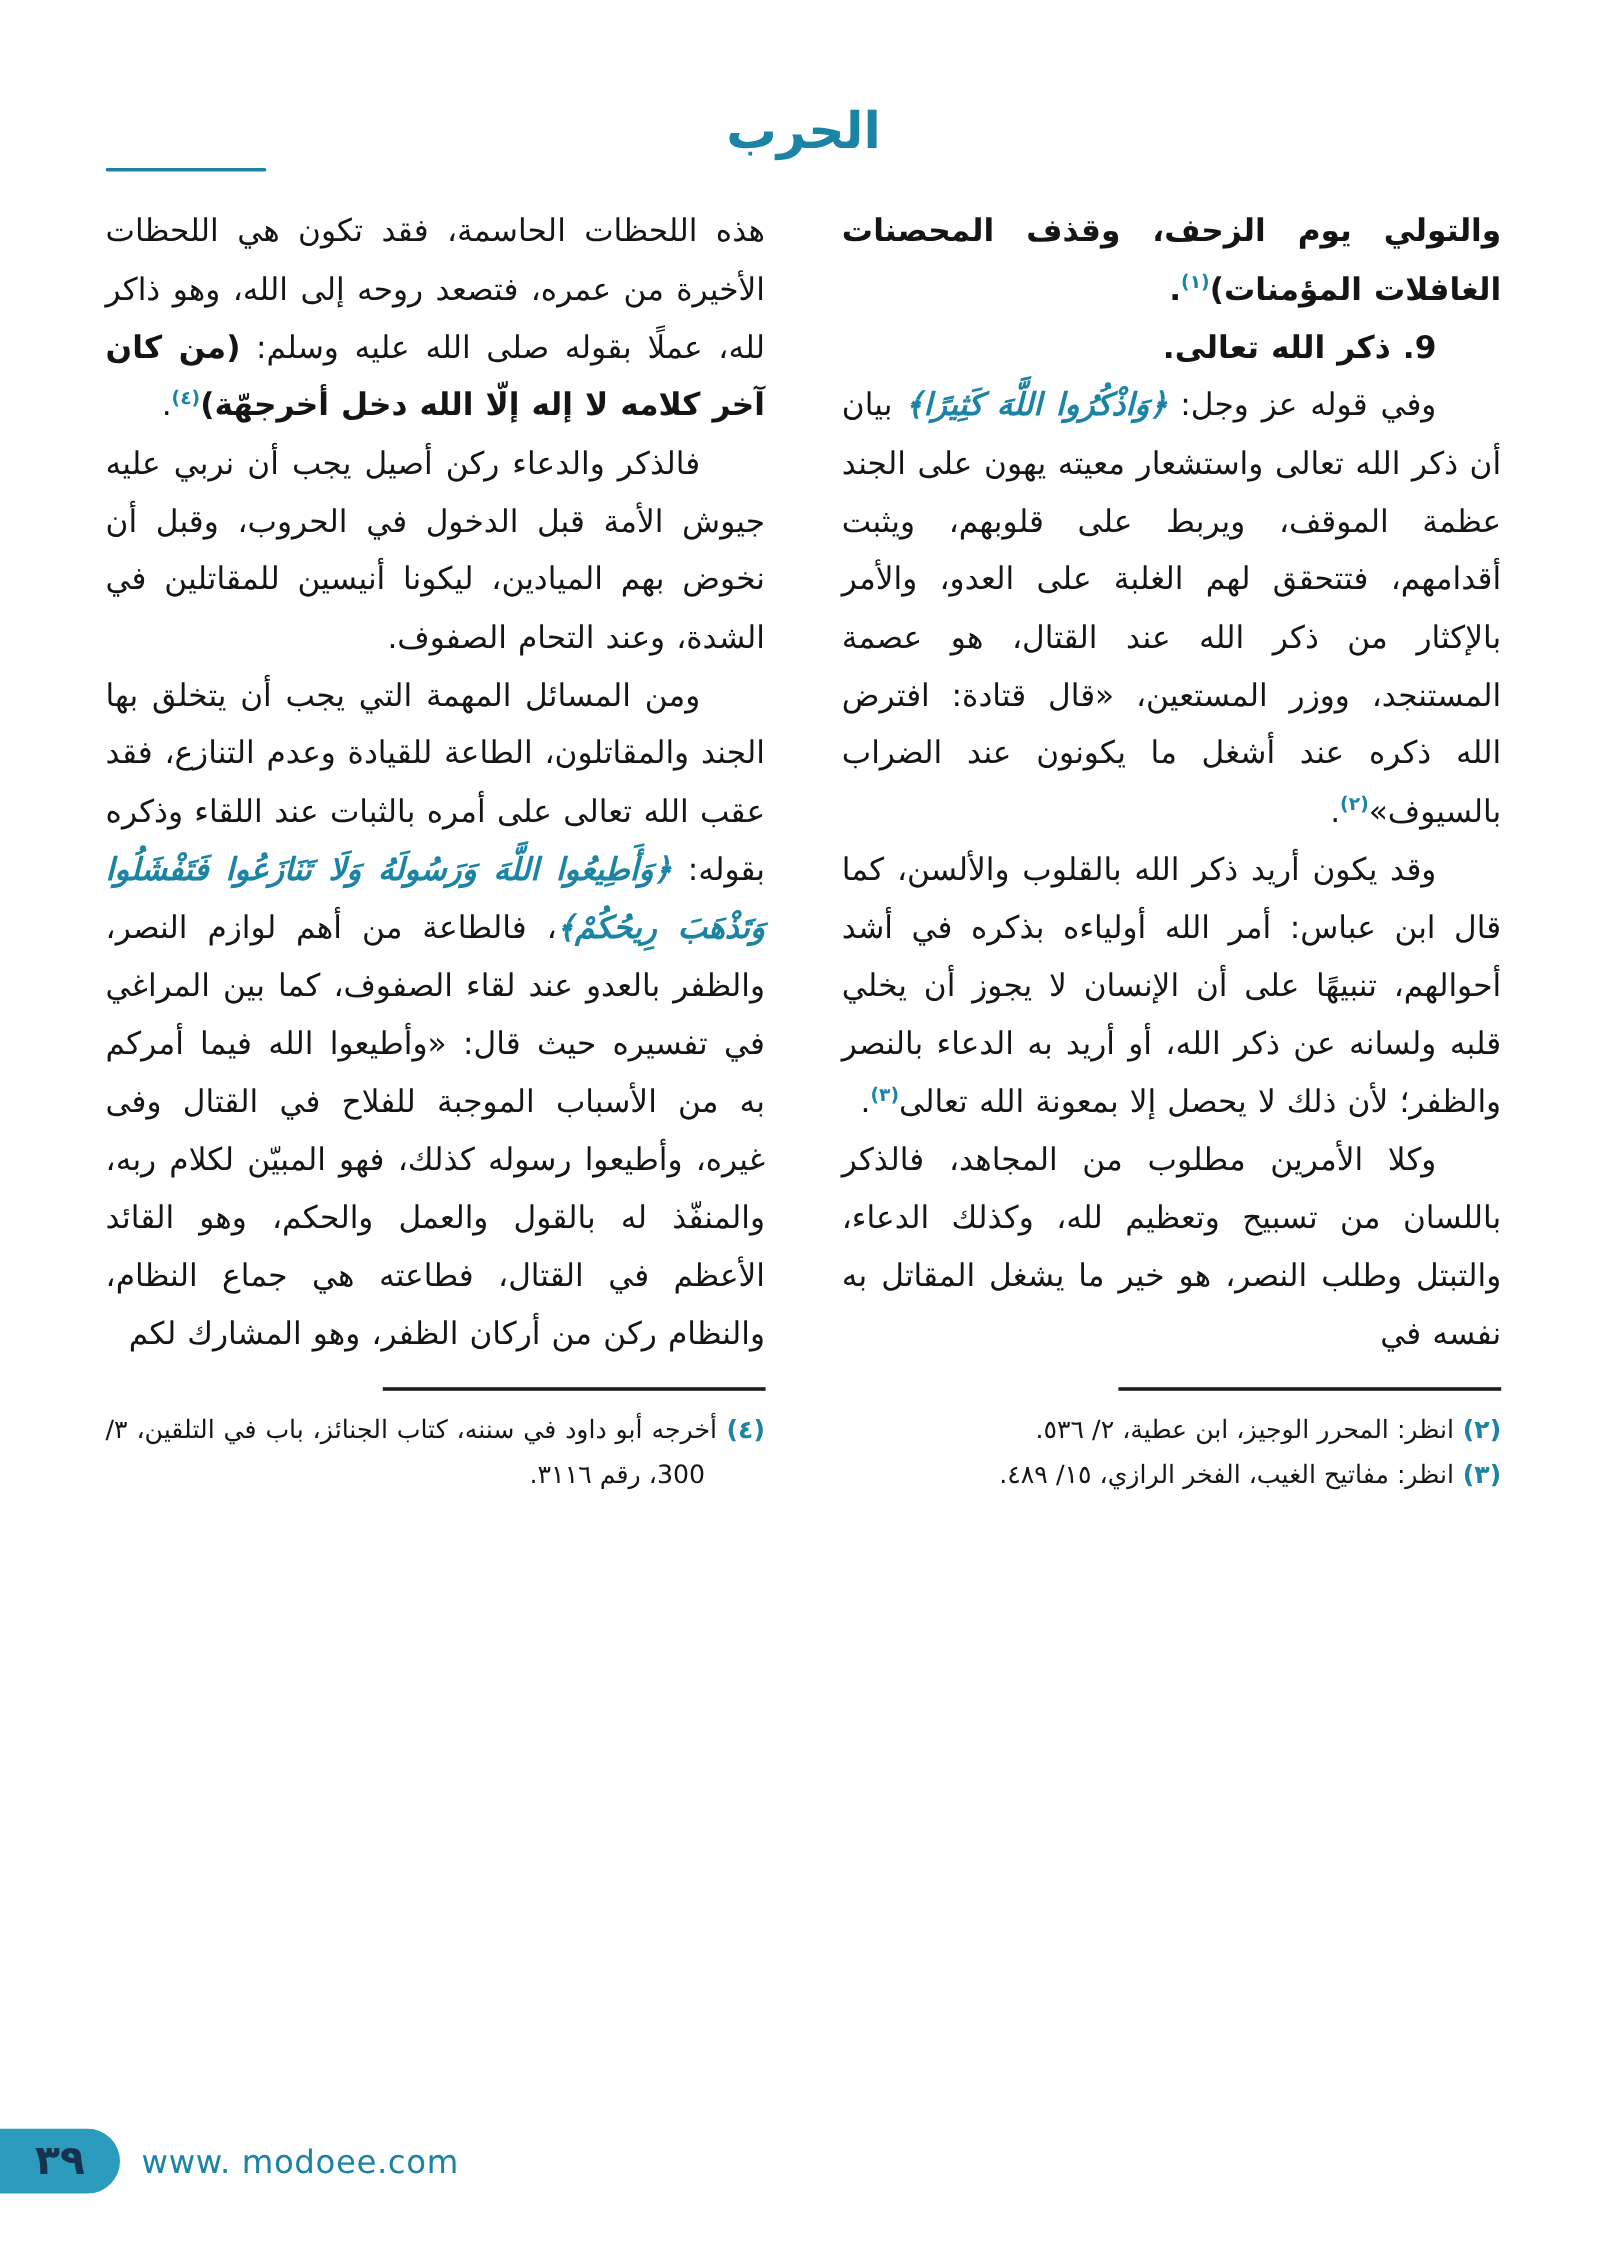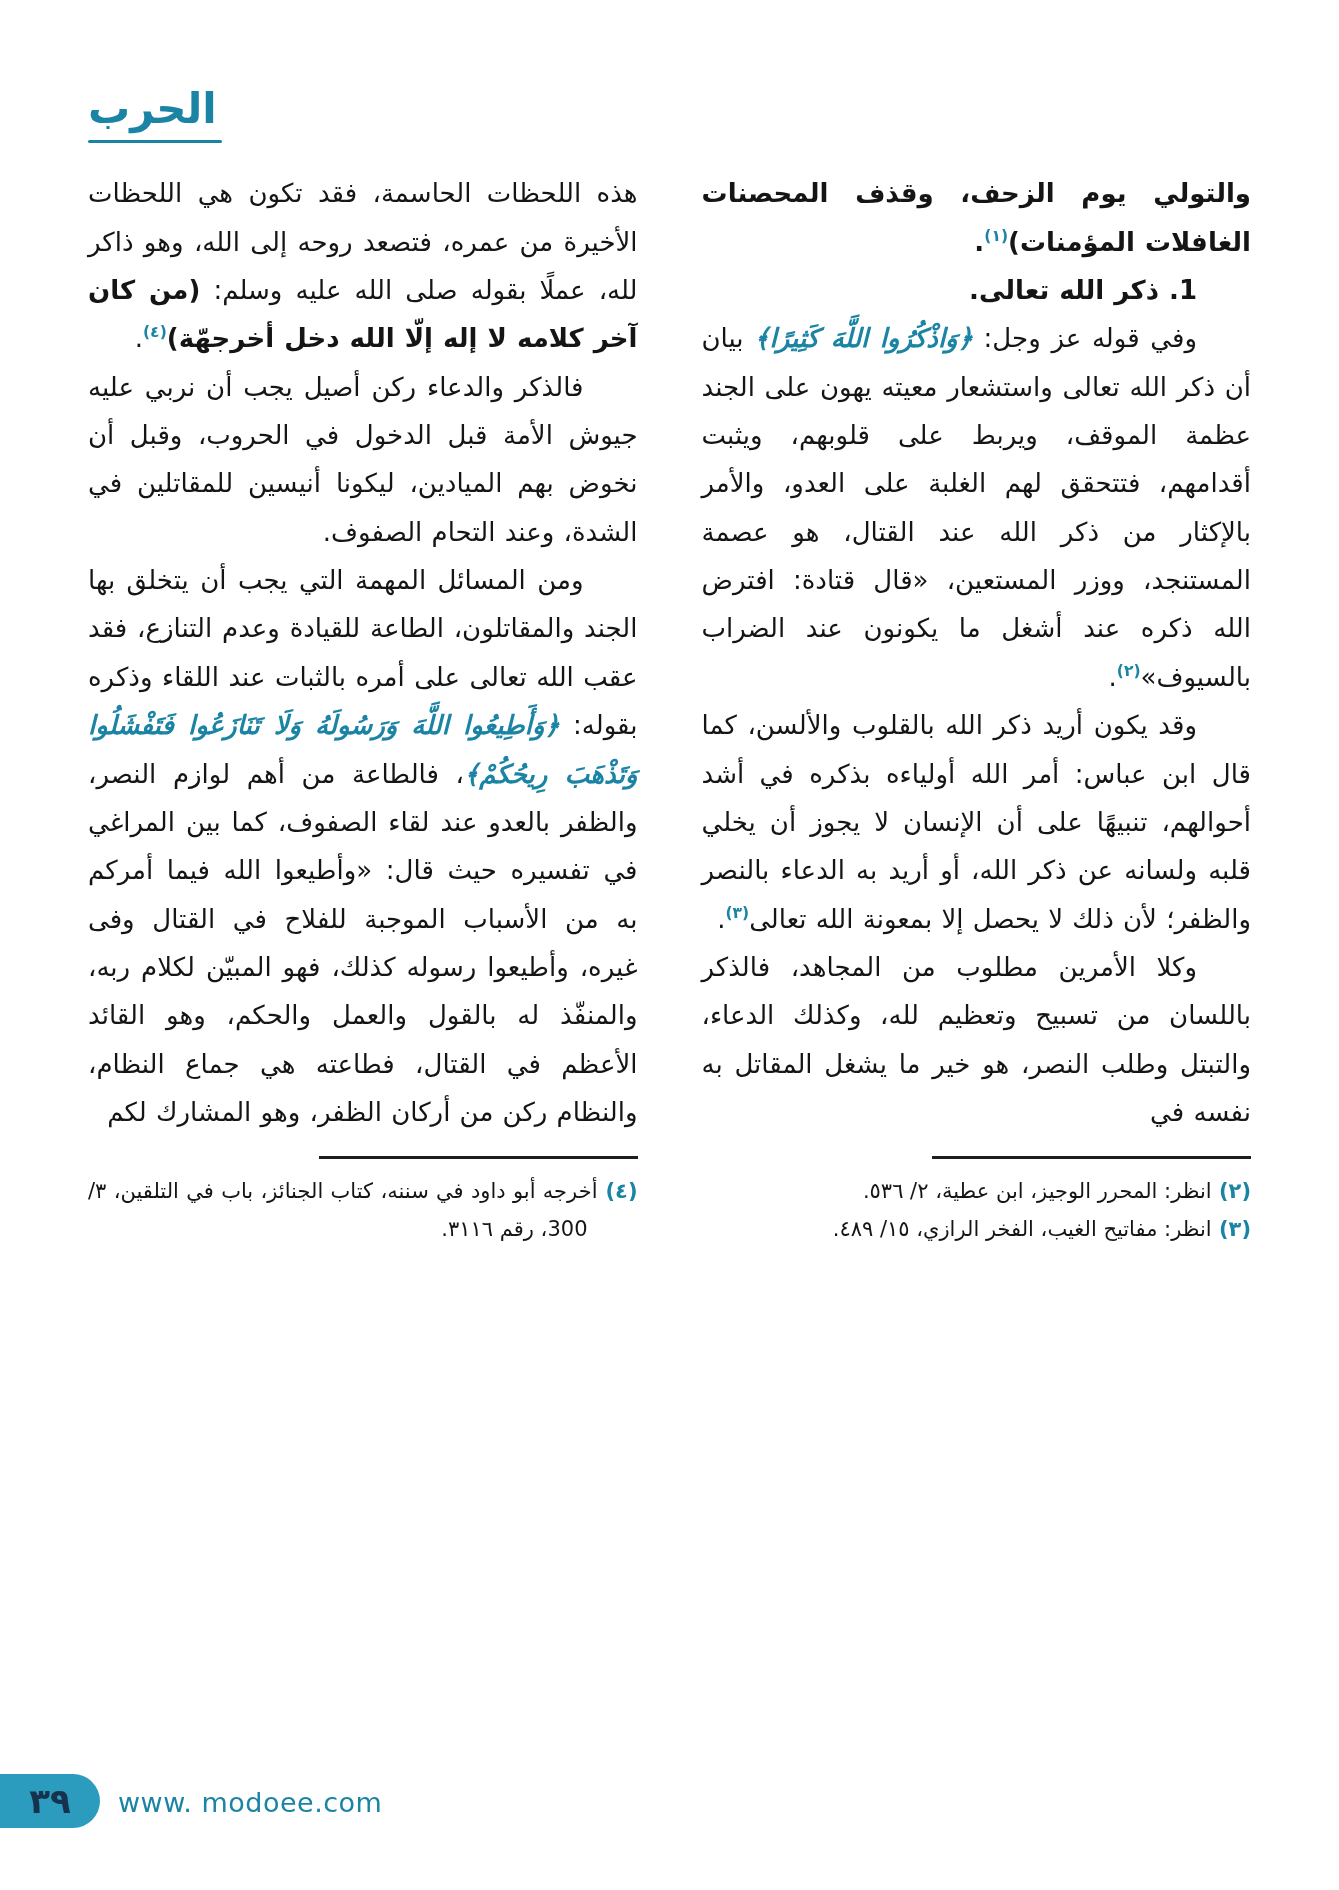"الحرب" .header { text-align: left -> center }
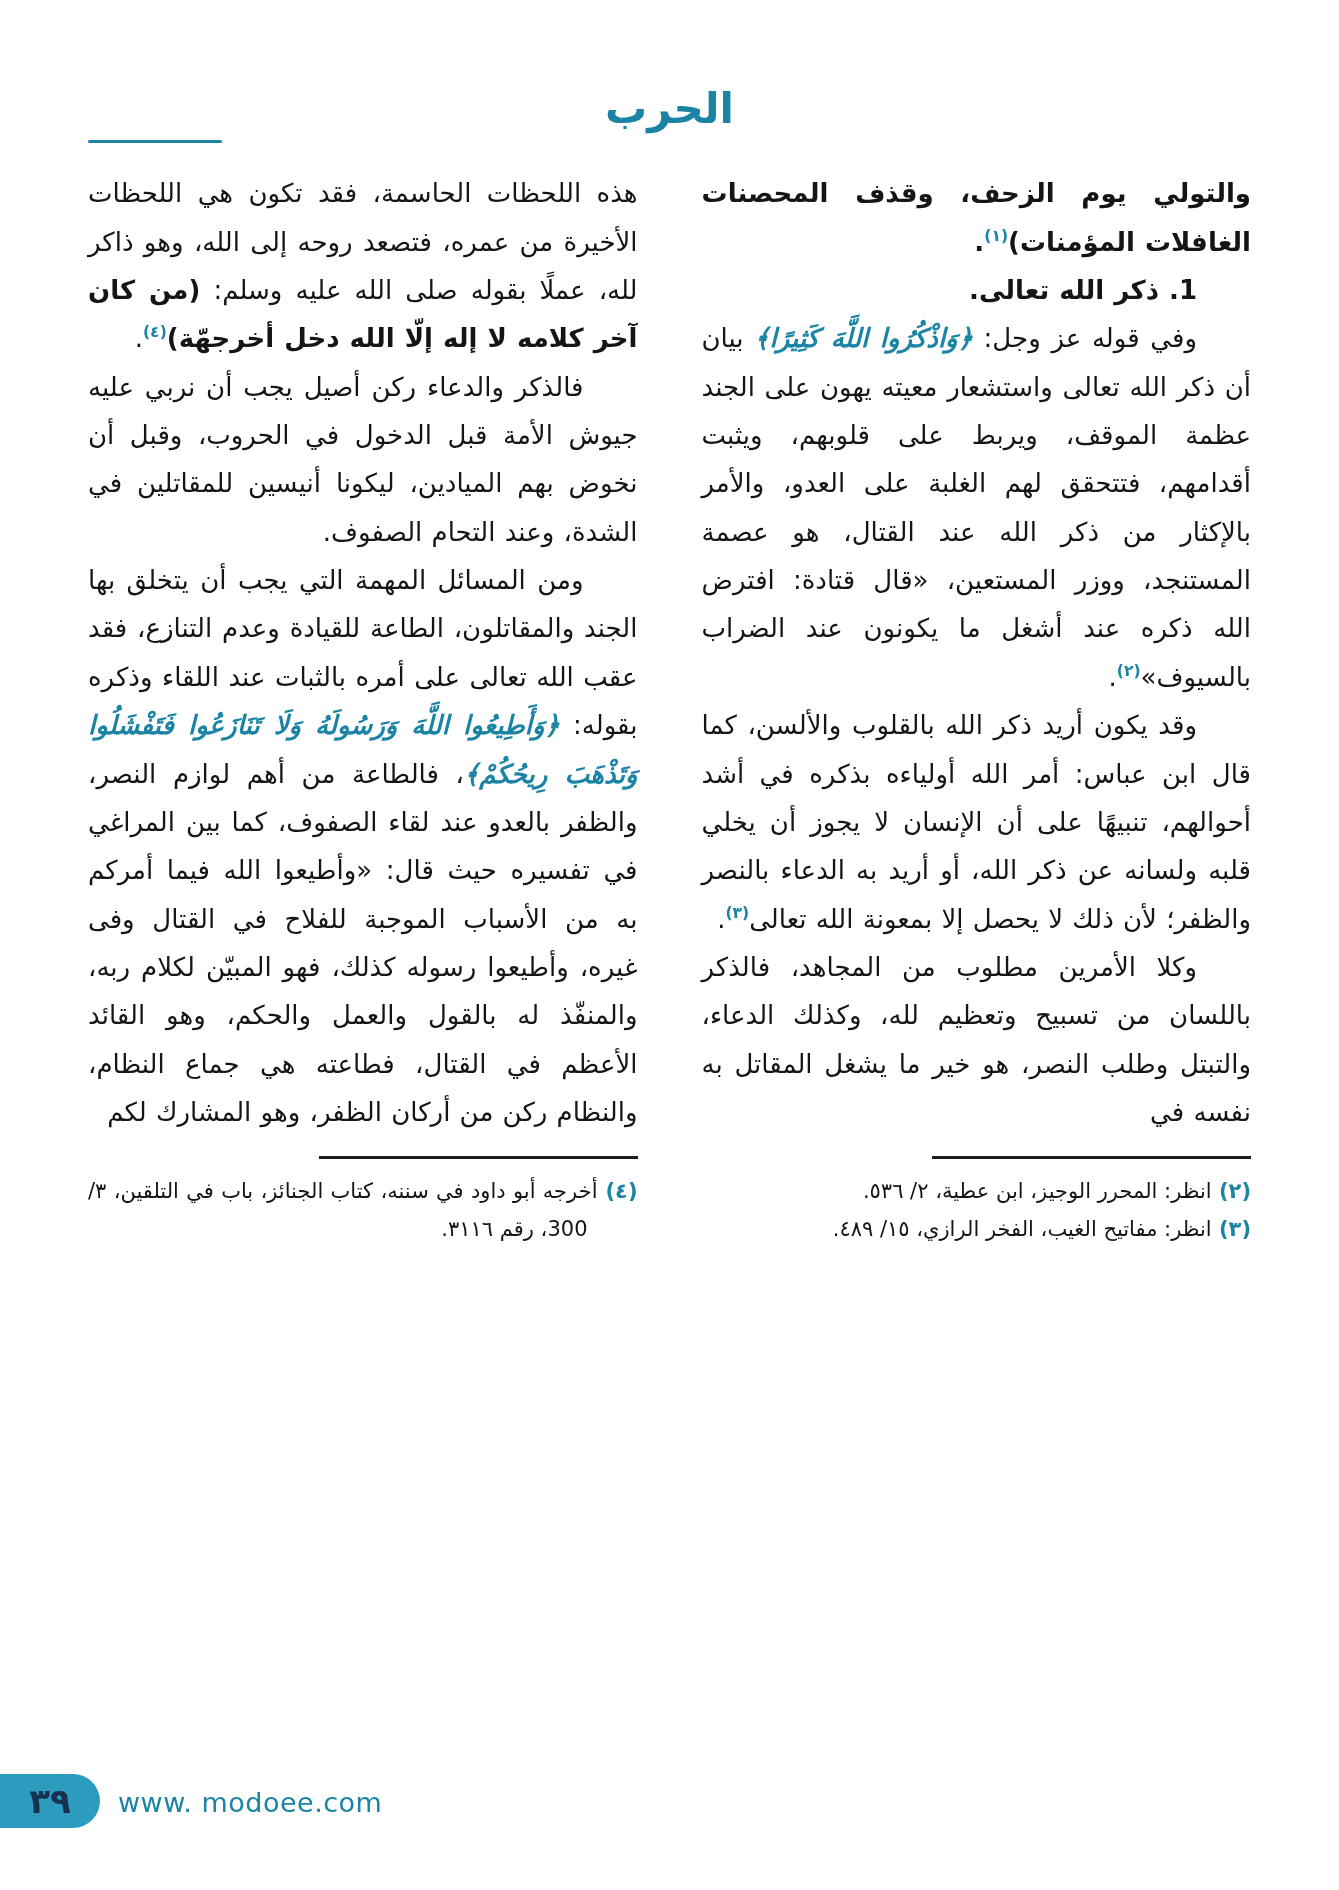"1. ذكر الله تعالى." span.seg { text: 1 -> 9 }
